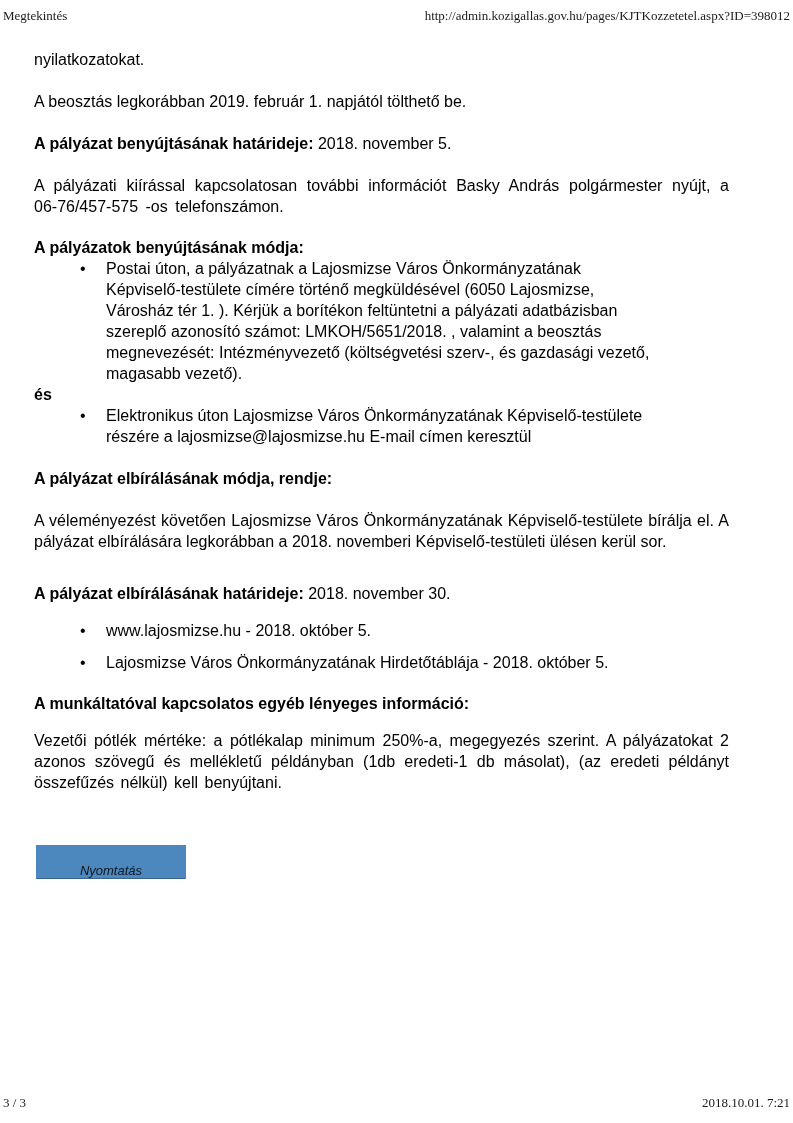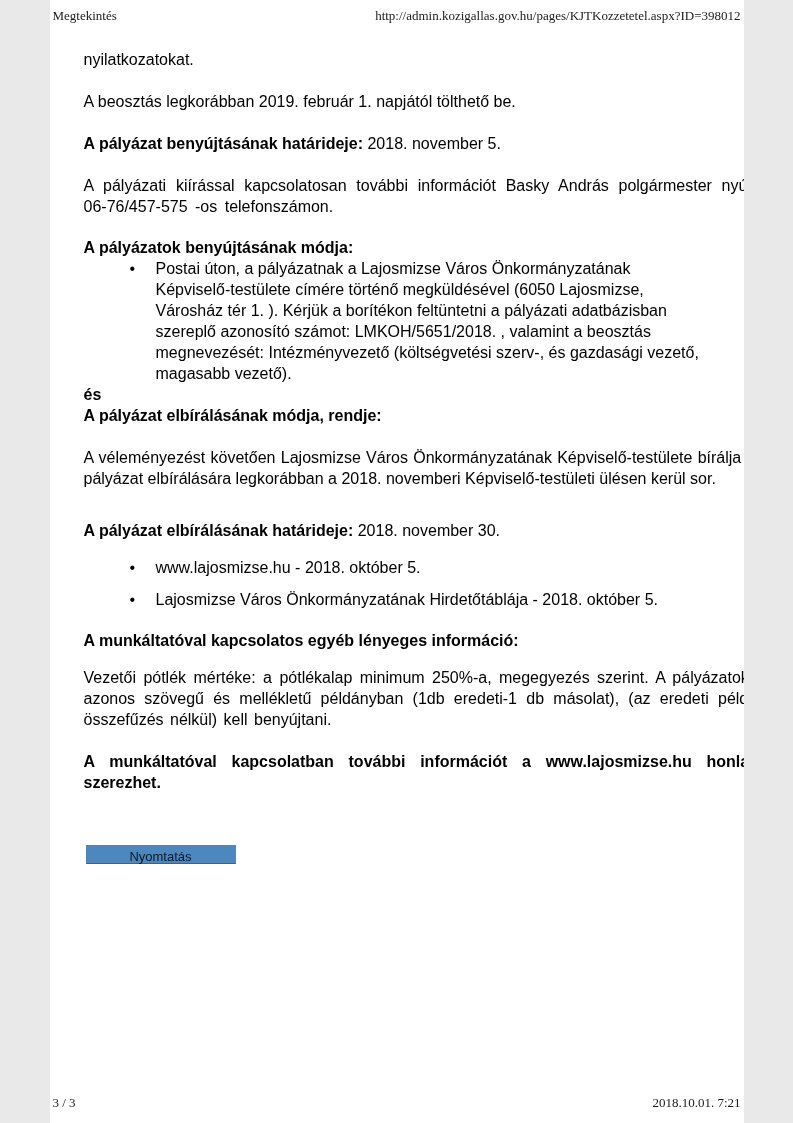"Megtekintés" .page { width: 694px -> 793px }
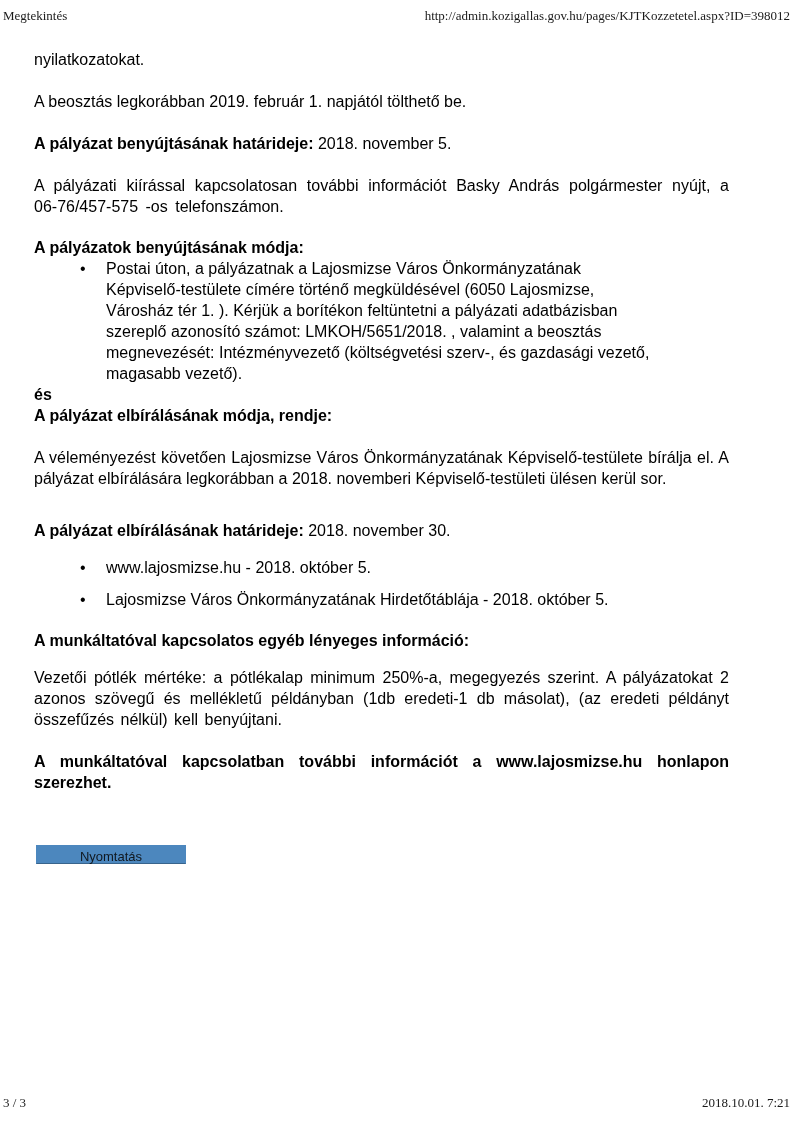"Elektronikus úton Lajosmizse Város" ul.bullets { html: none -> <ul> <li>Elektronikus úton Lajosmizse Város Önkormányzatának Képviselő-testülete részére a lajosmizse@lajosmizse.hu E-mail címen keresztül</li> </ul> }
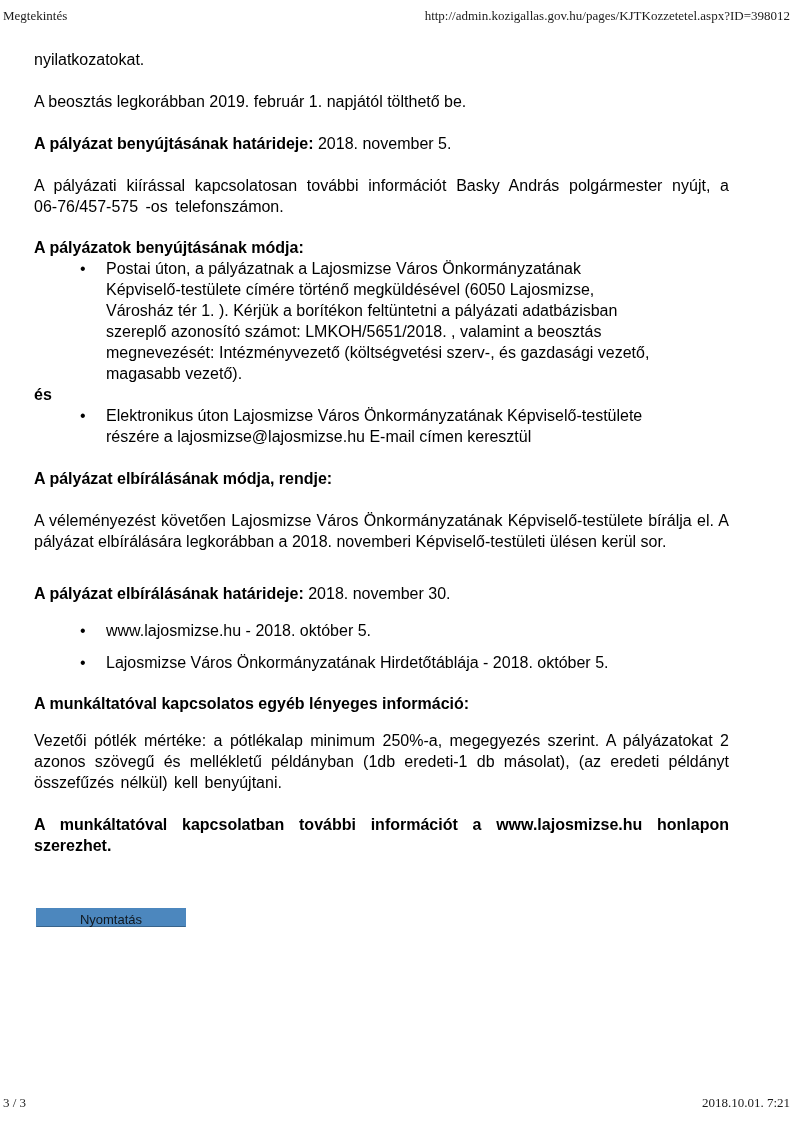"A munkáltatóval kapcsolatban további" p.just { html: <p>A munkáltatóval kapcsolatban további információt a www.lajosmizse.hu honlapon szerezhet.</p> -> none }
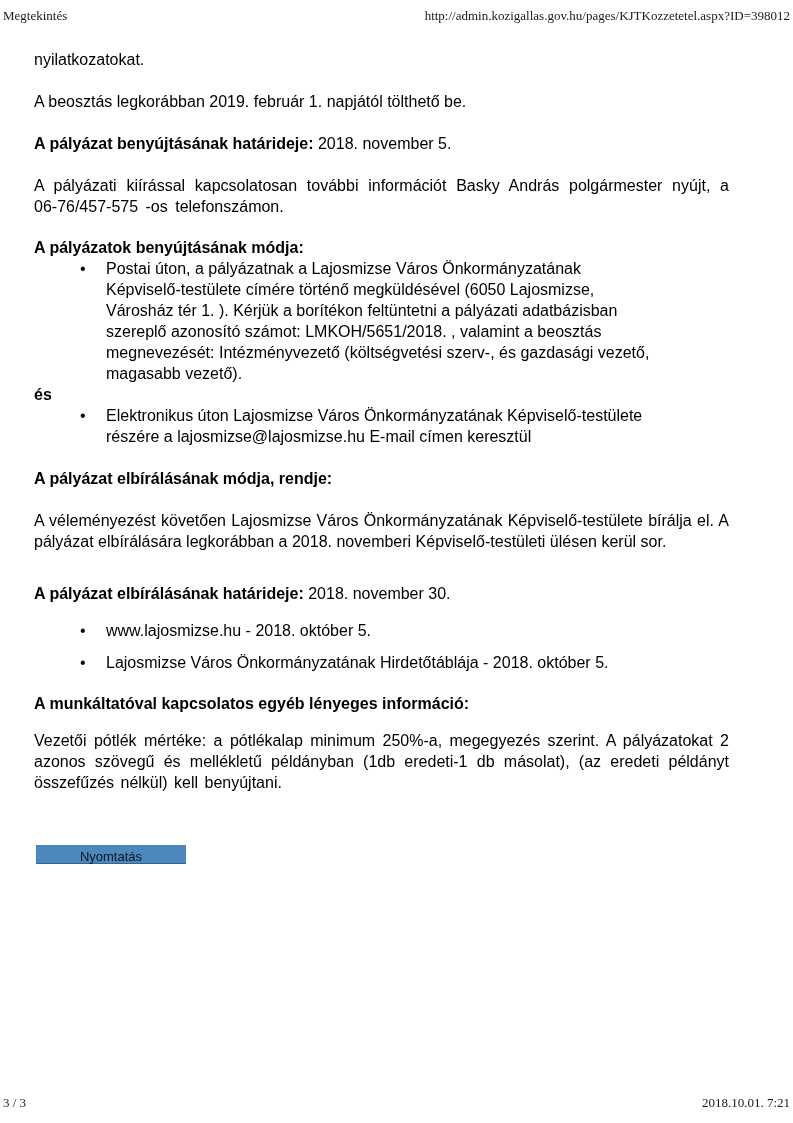"Nyomtatás" .print-btn { font-style: none -> italic; padding: 2px -> 16px }
